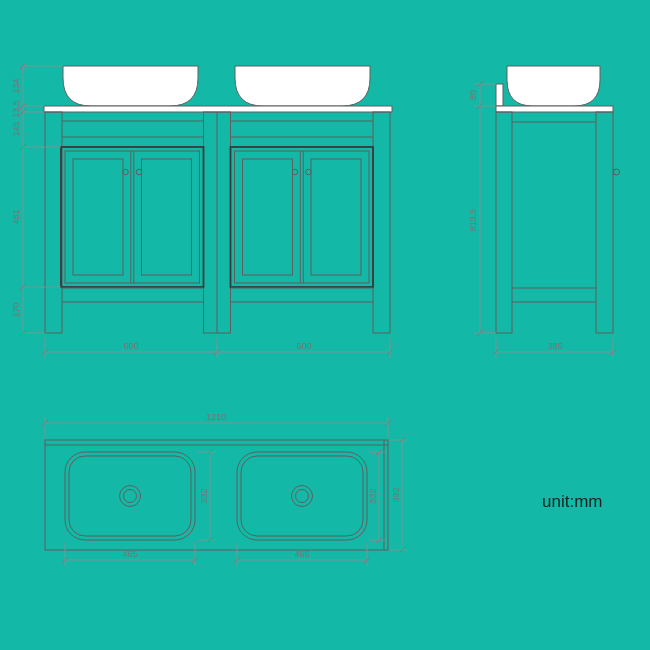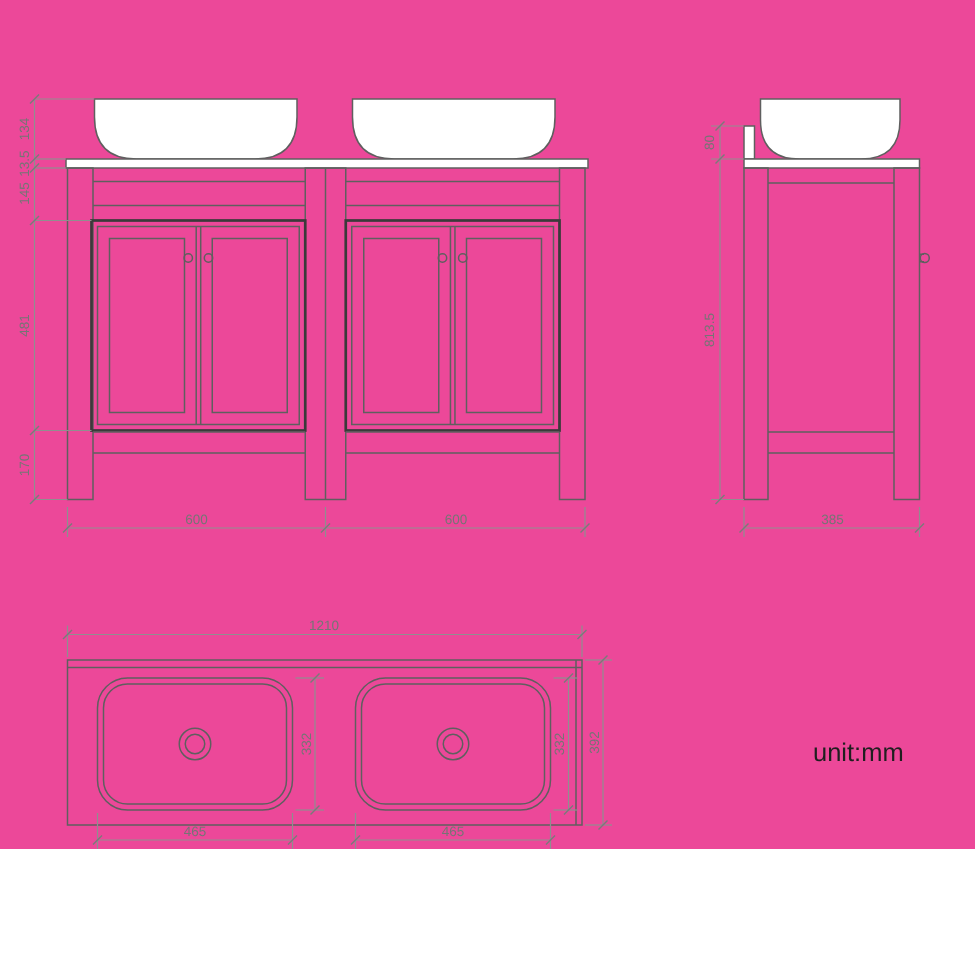"600" .stage { background: #ec4899 -> #14b8a6; height: 566px -> 650px }
